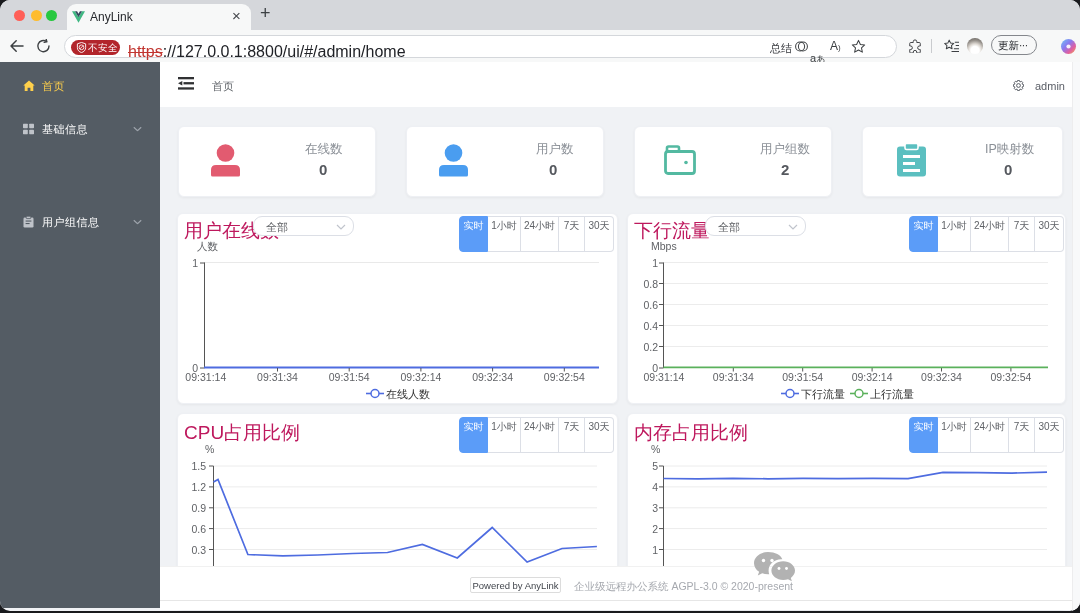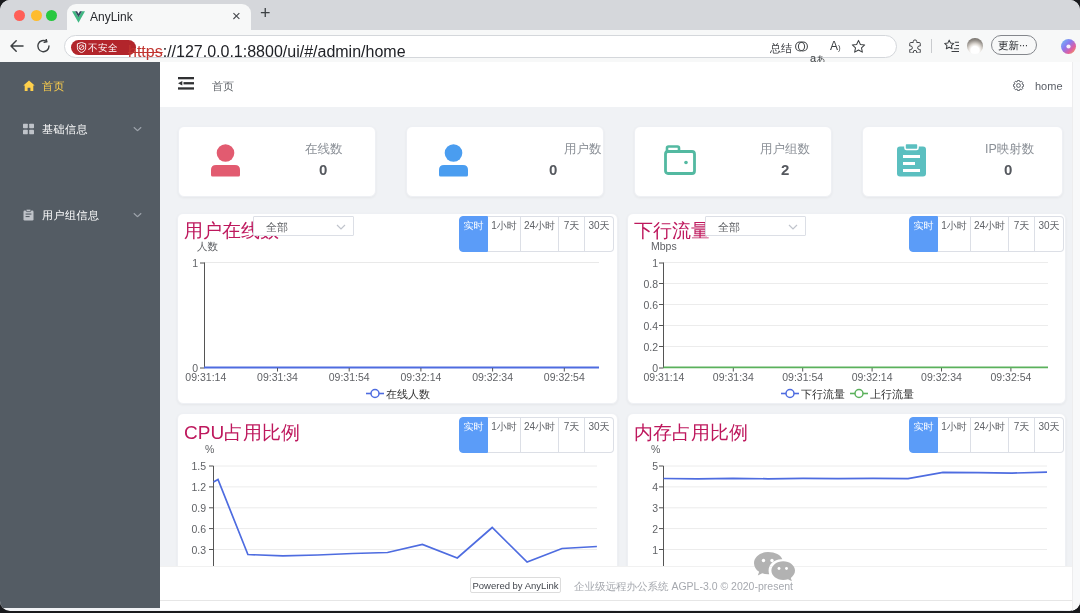"不安全" #badge { padding: 0 18px 0 17px -> 0 2px 0 17px }
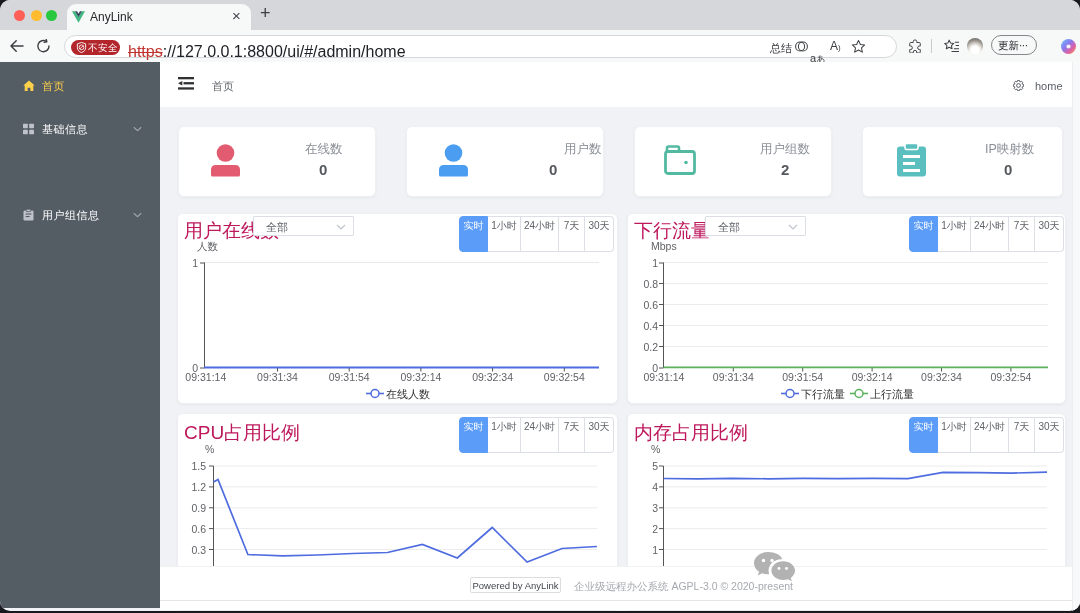"home" div { text: home -> admin }
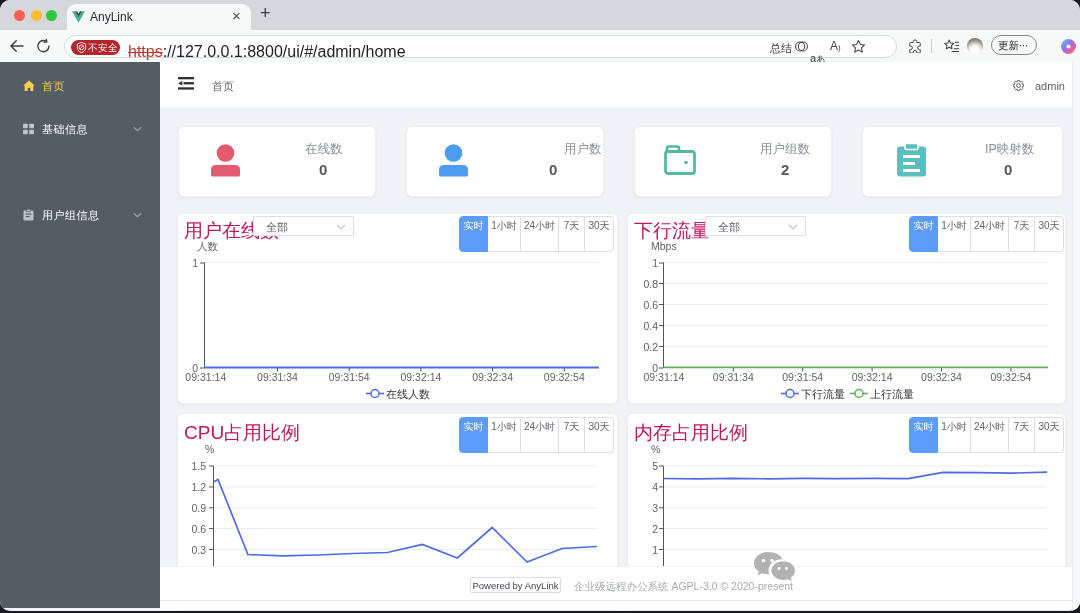"用户数" div.sclabel { margin-left: 28px -> none }
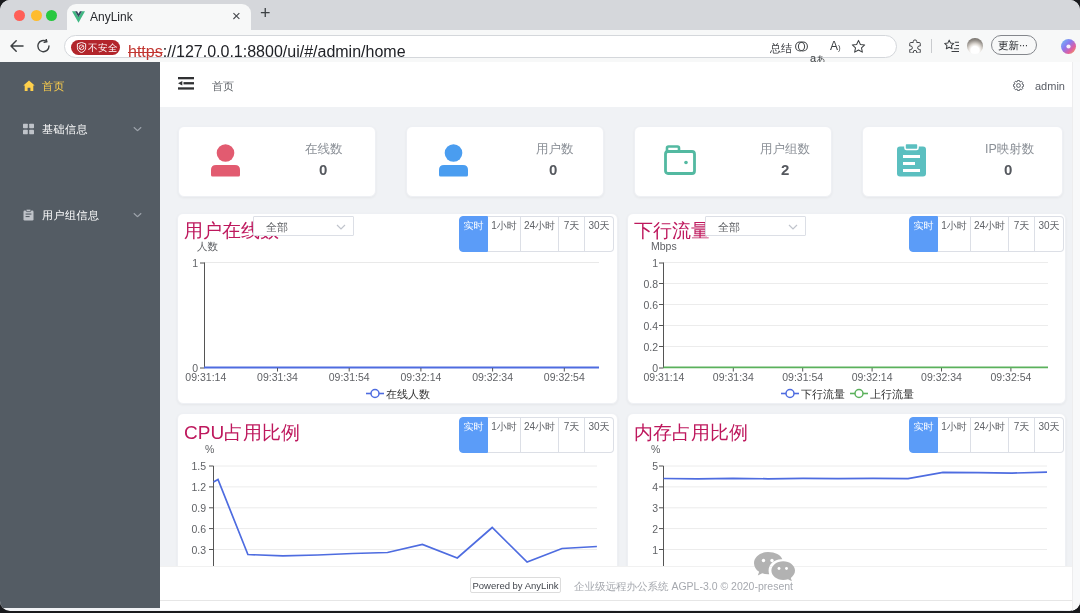"用户组信息" div.mi { top: 193px -> 200px }
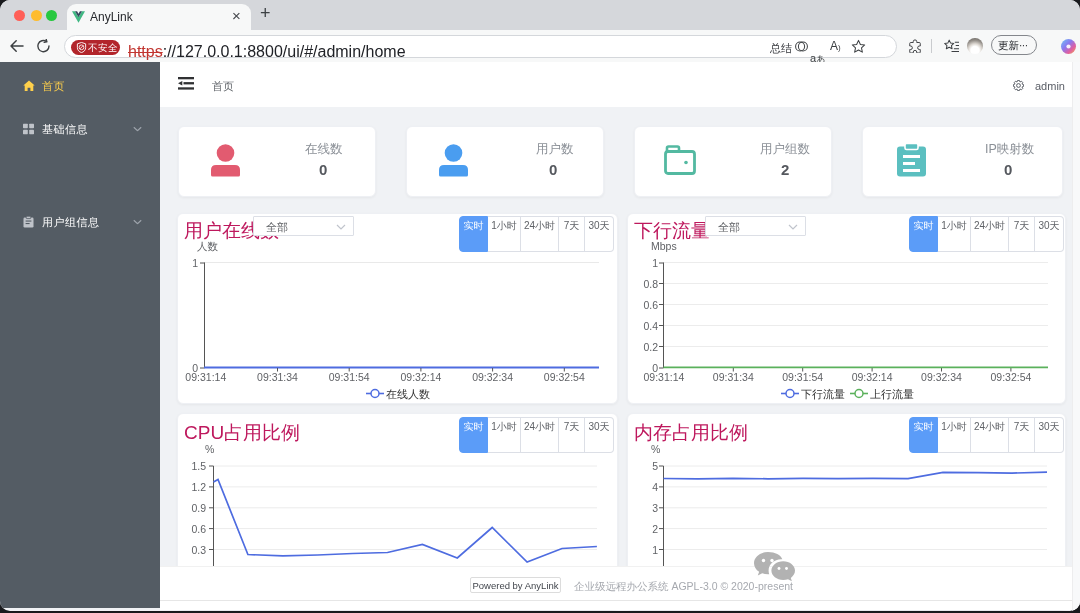"全部" .sel { border-radius: 1px -> 9px }
